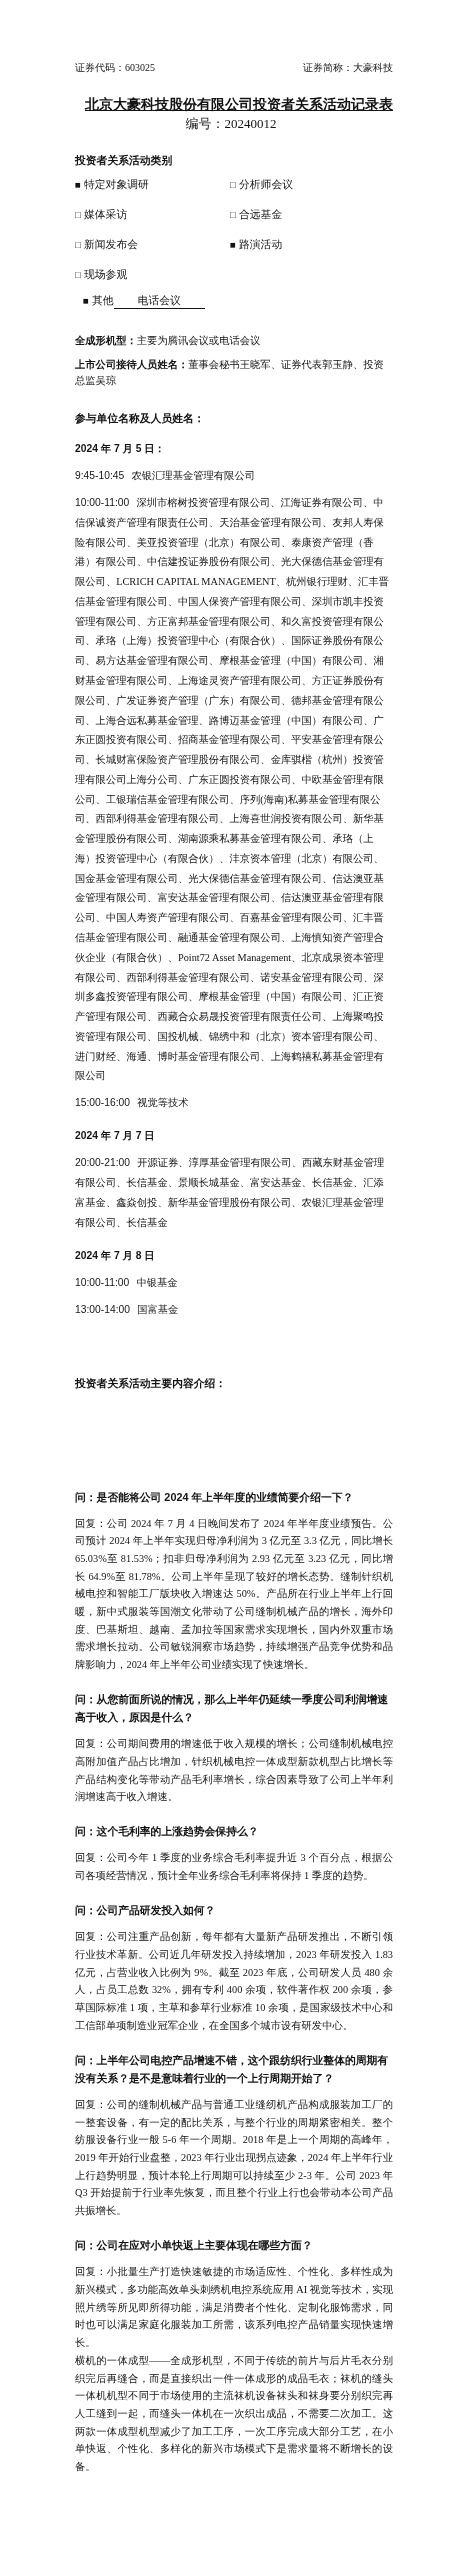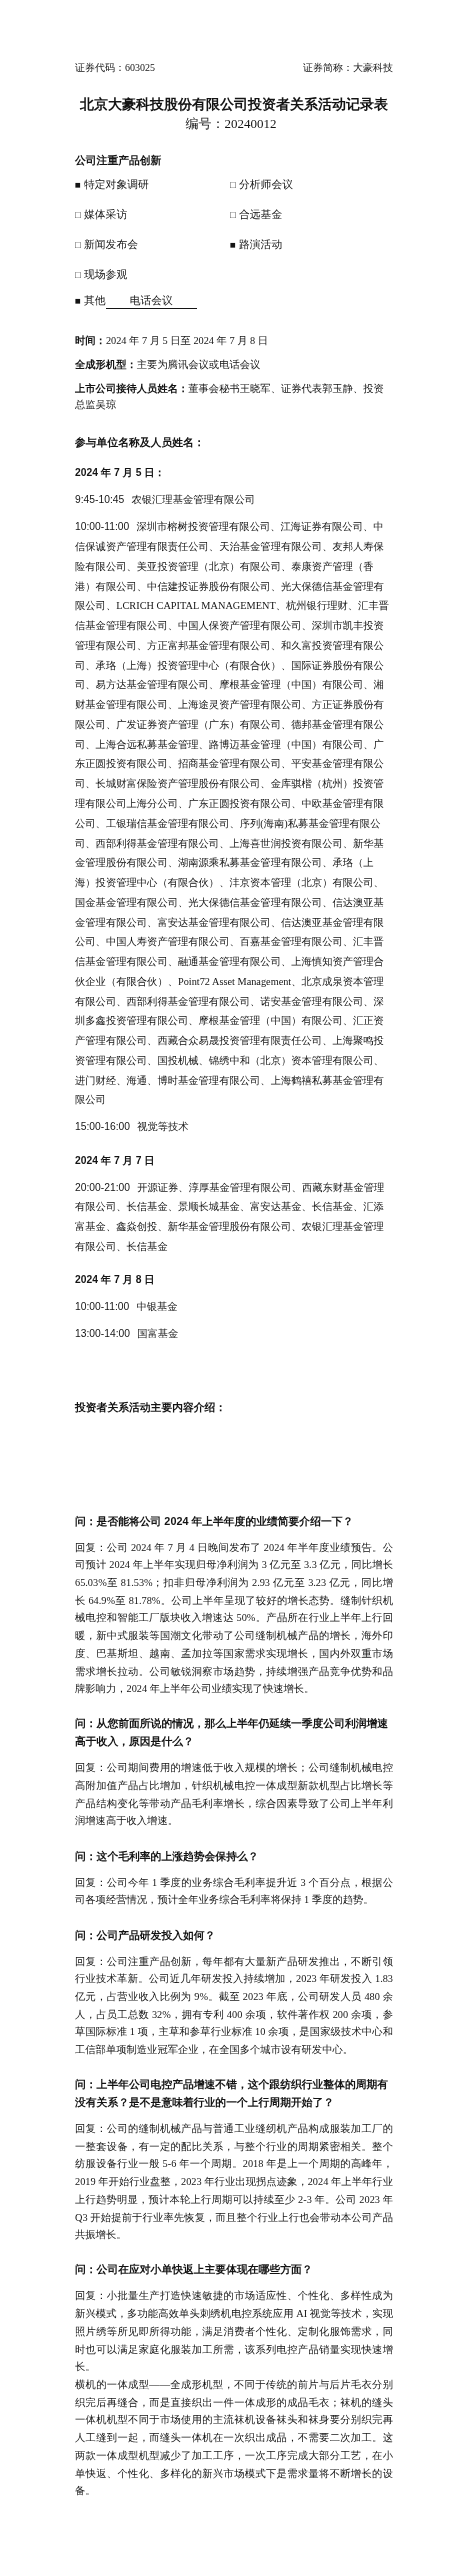"北京大豪科技股份有限公司投资者关系活动记录表" .title { text-align: center -> right; text-decoration: none -> underline }
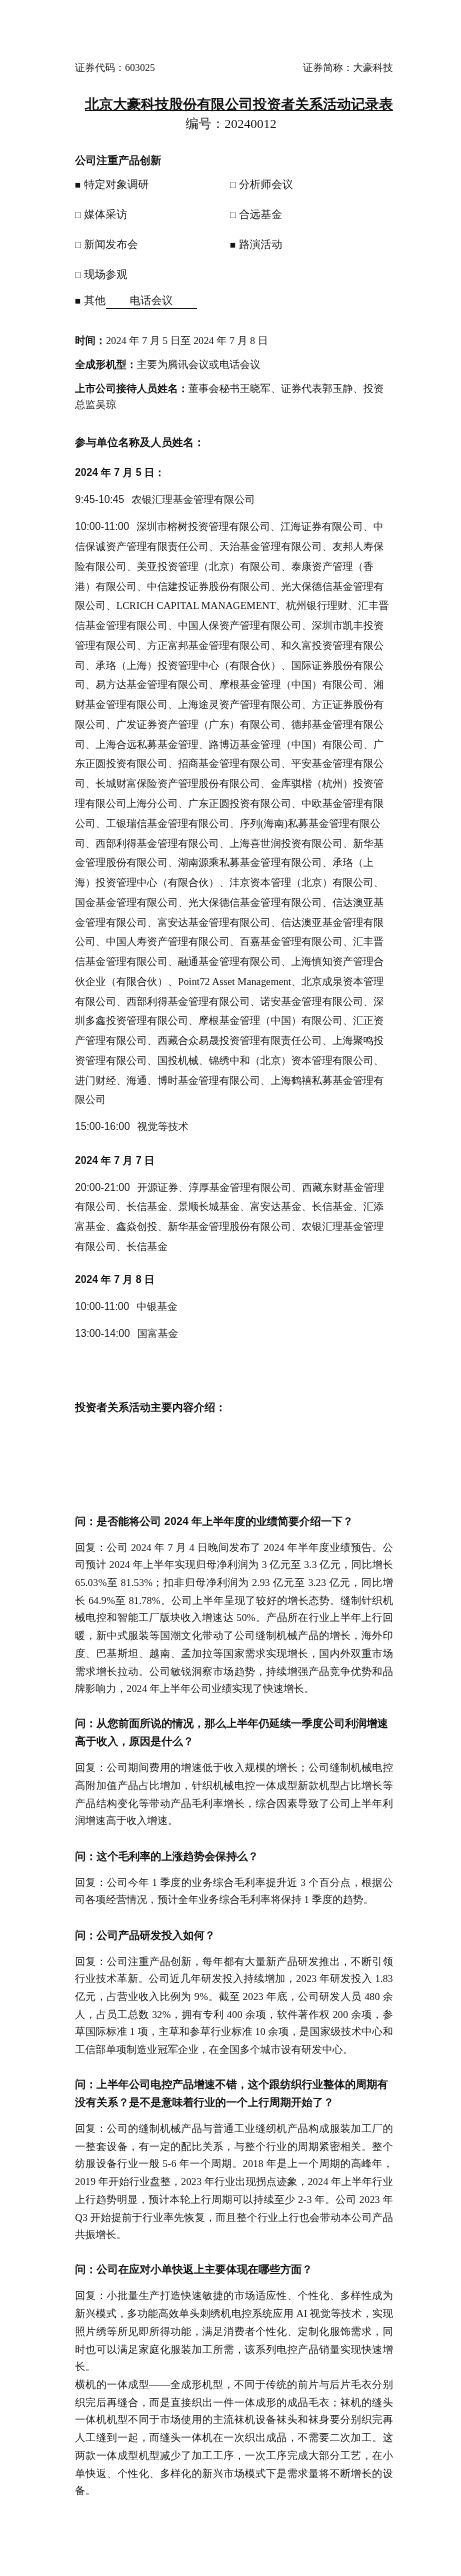"公司注重产品创新" div.sec-heading { text: 公司注重产品创新 -> 投资者关系活动类别 }
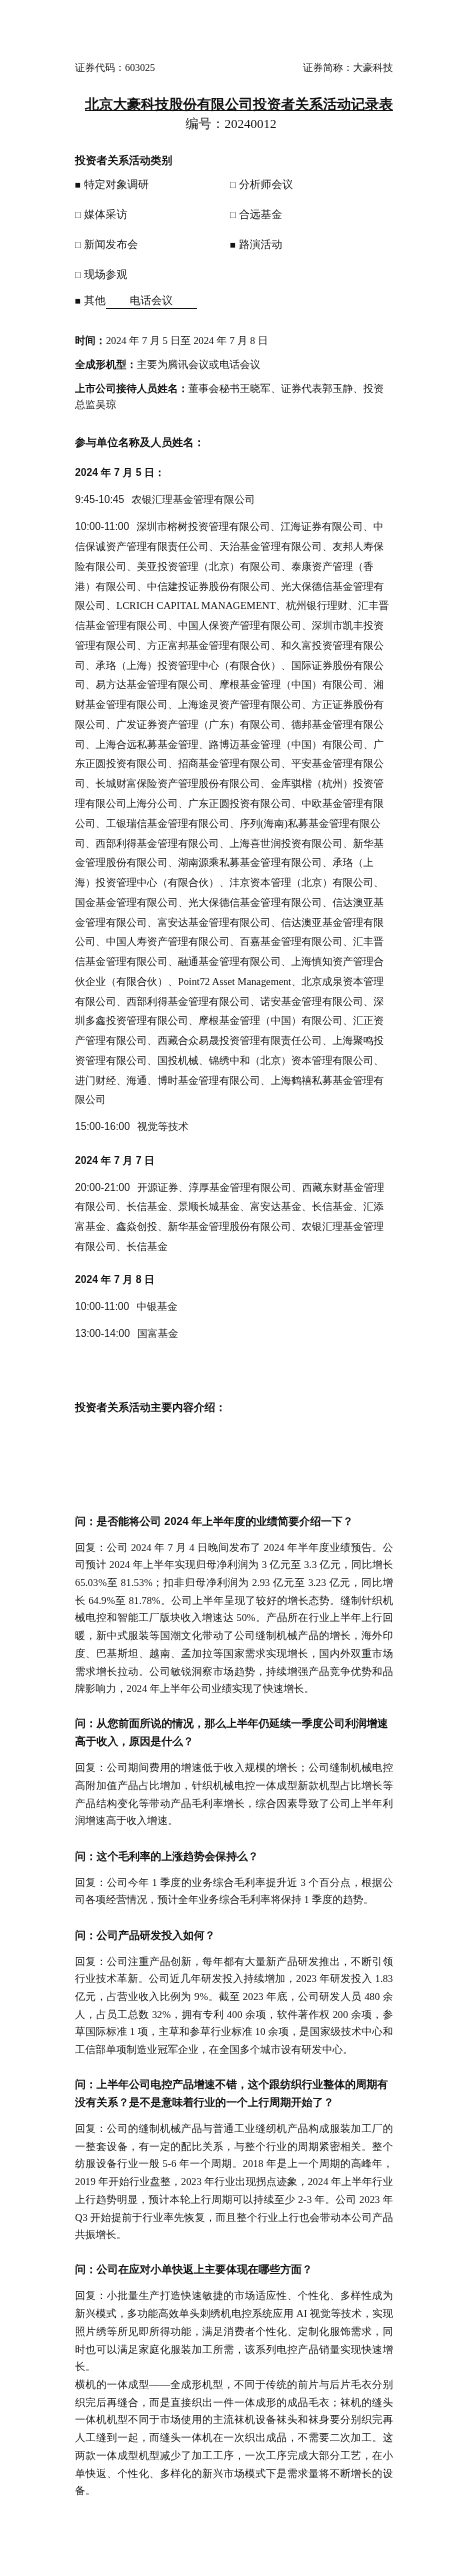"■ 其他 电话会议" div.opt { margin-left: none -> 8px }
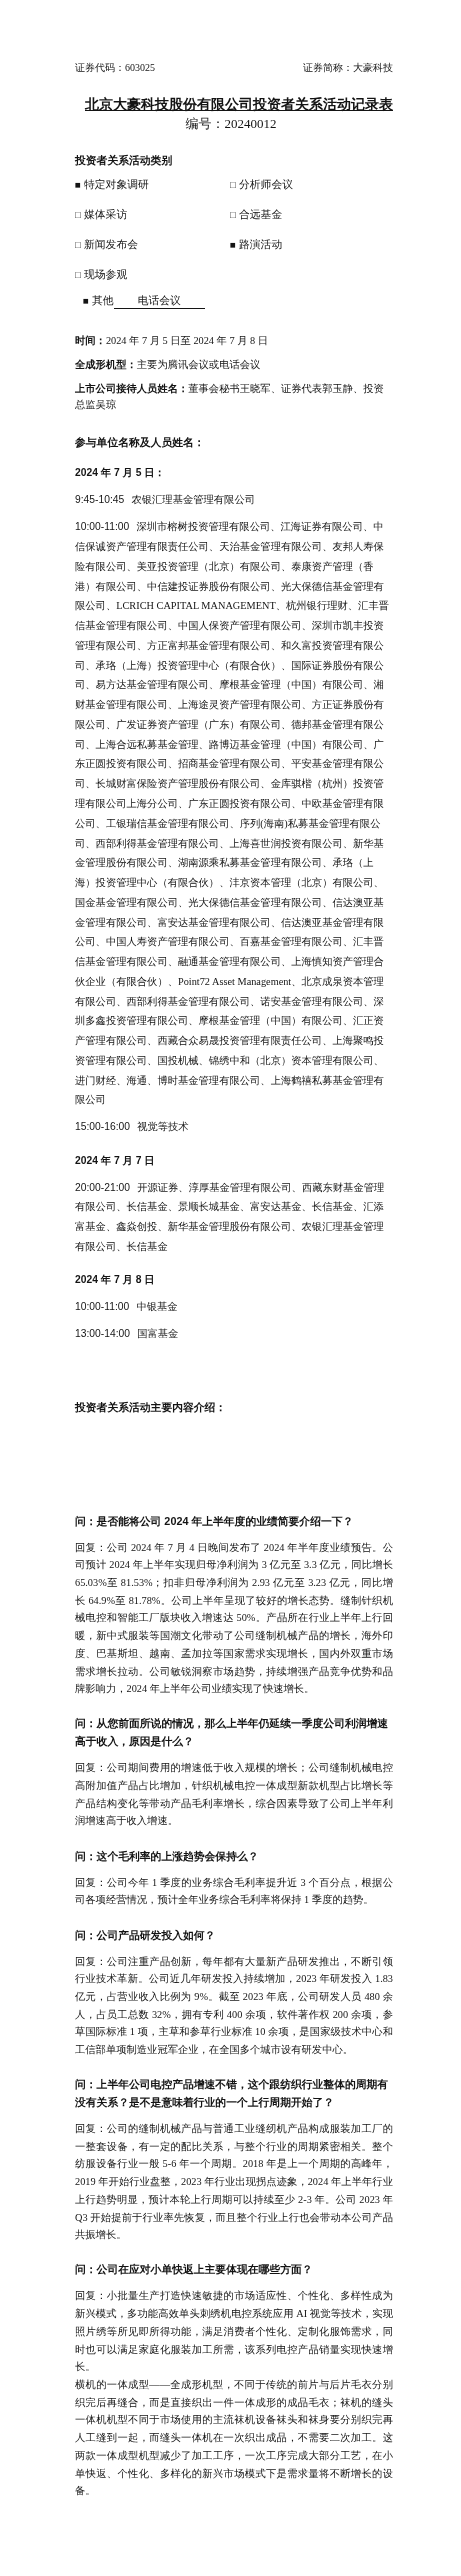"时间：2024 年 7 月 5" div.meta-row { html: <div> <span>时间：</span><span>2024 年 7 月 5 日至 2024 年 7 月 8 日</span> </div> -> none }
